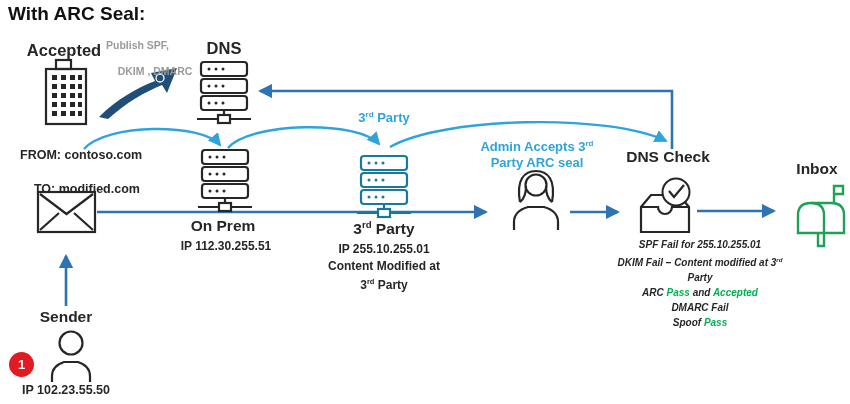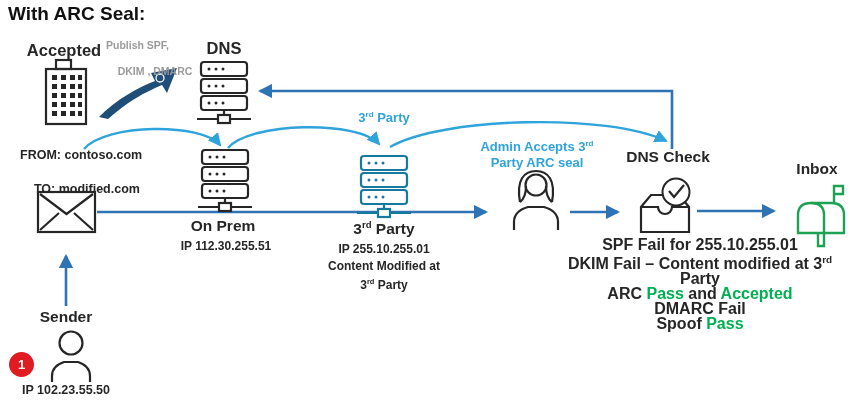"SPF Fail for 255.10.255.01" .results { font-size: 16px -> 10px; font-style: none -> italic }
